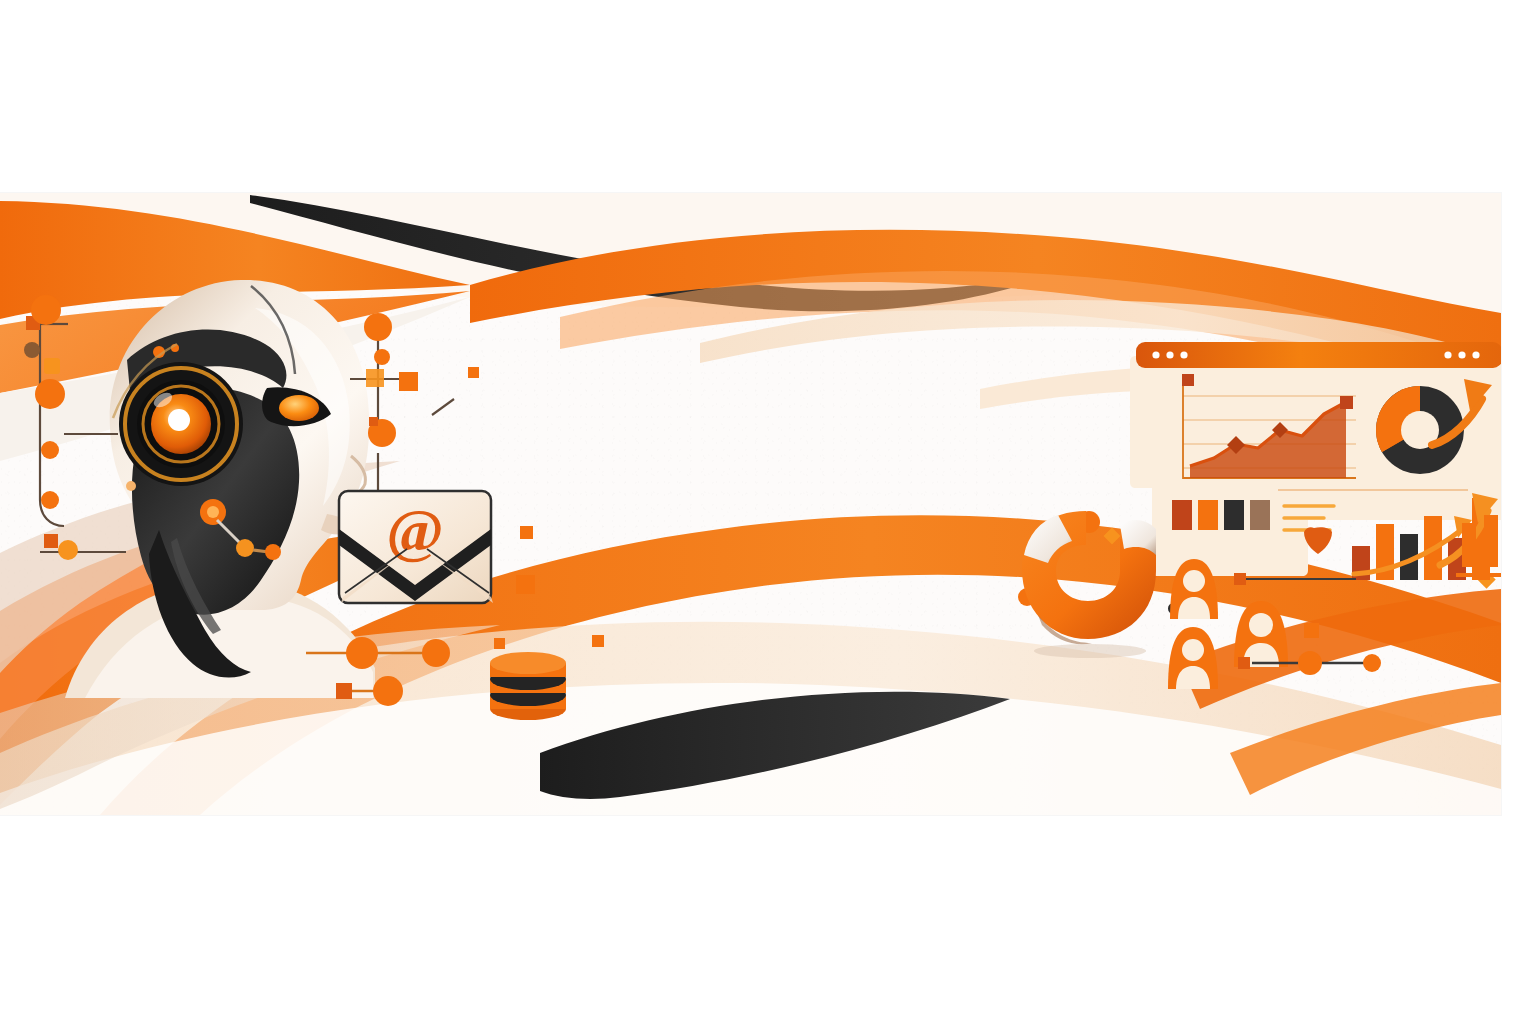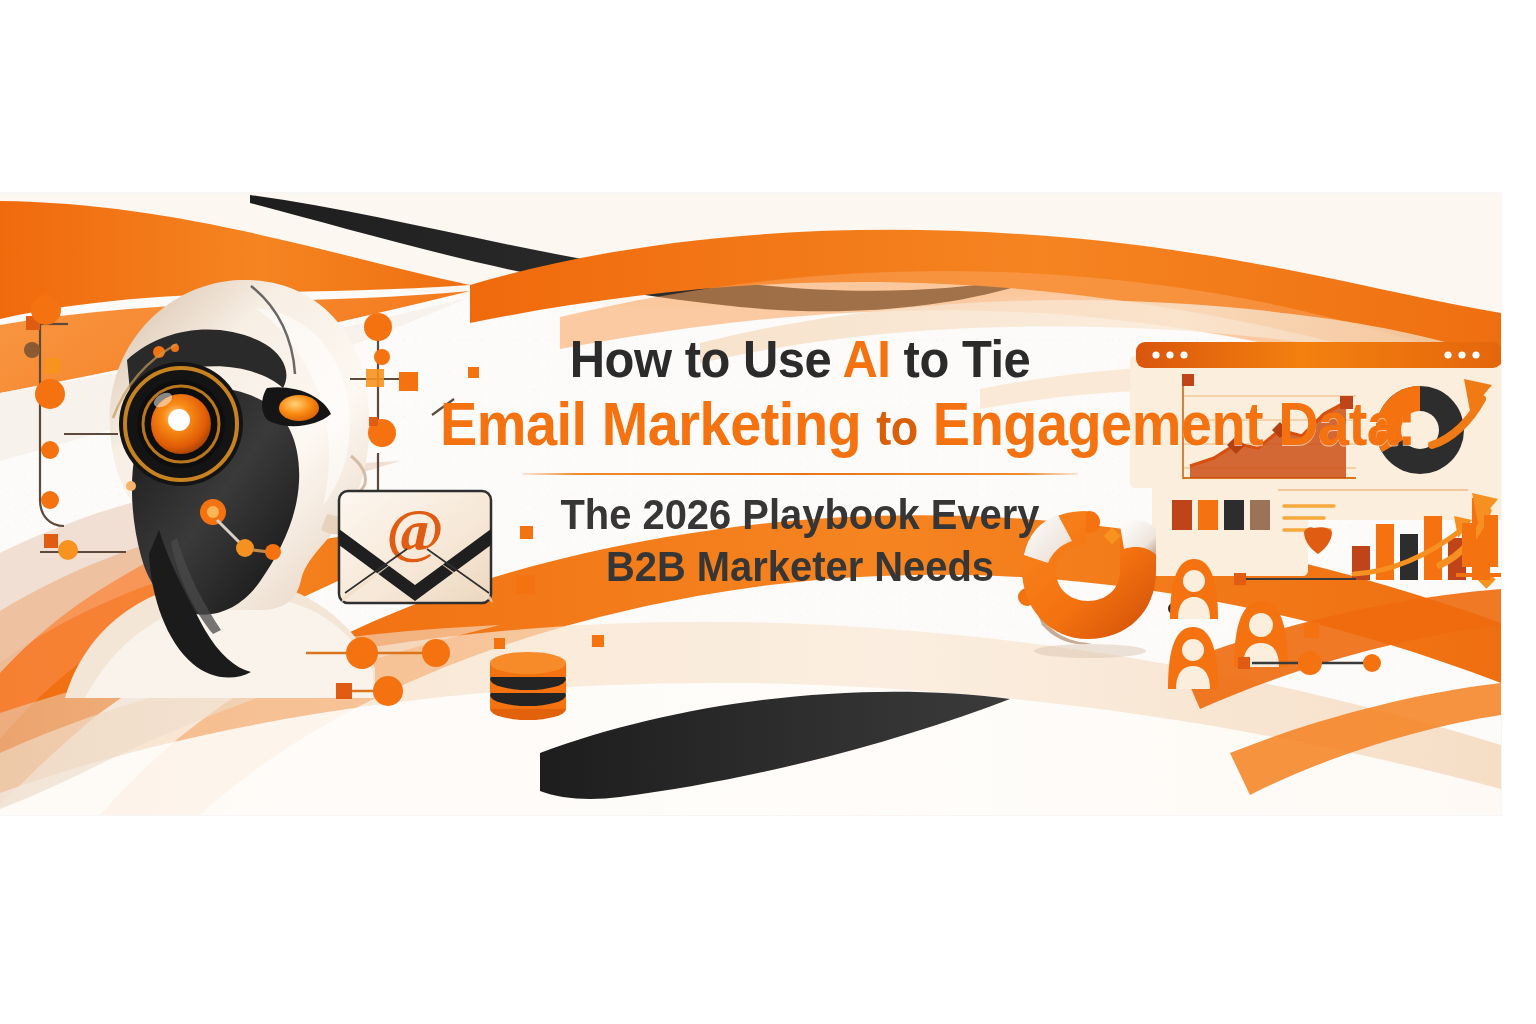"How to Use AI to" div { html: <div> <div> <span>How to Use </span><span>AI</span><span> to Tie</span> </div> <div> <span>Email Marketing </span><span>to</span><span> Engagement Data:</span> </div> <div></div> <div>The 2026 Playbook Every</div> <div>B2B Marketer Needs</div> </div> -> none }
